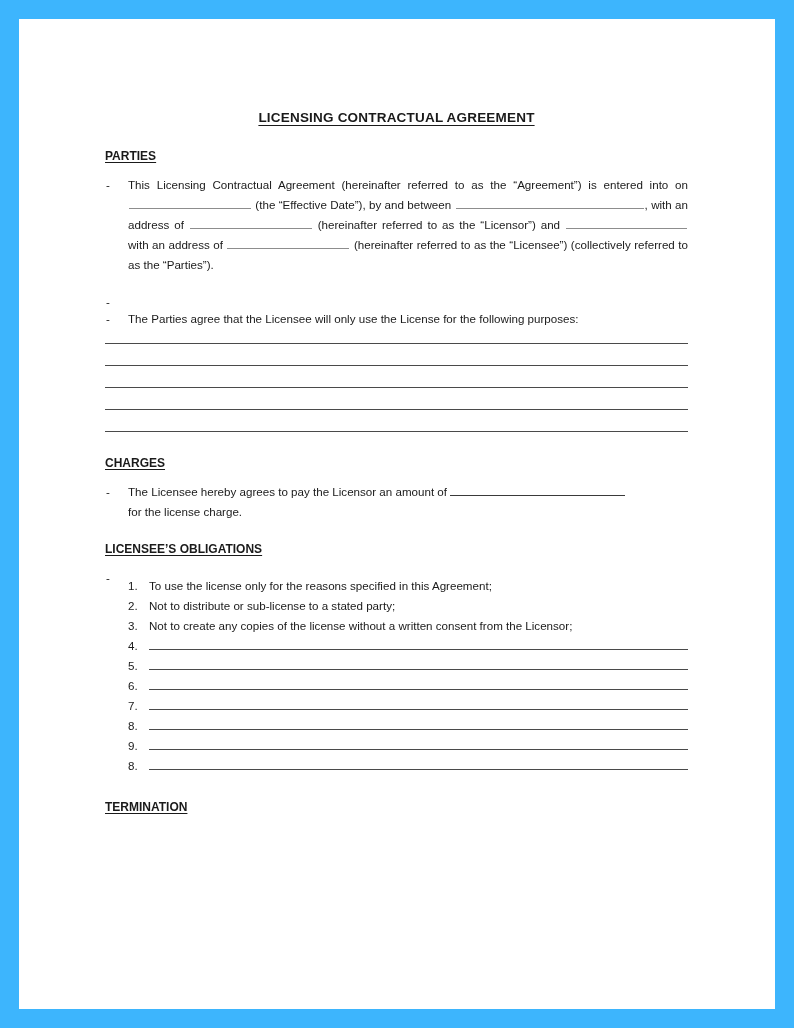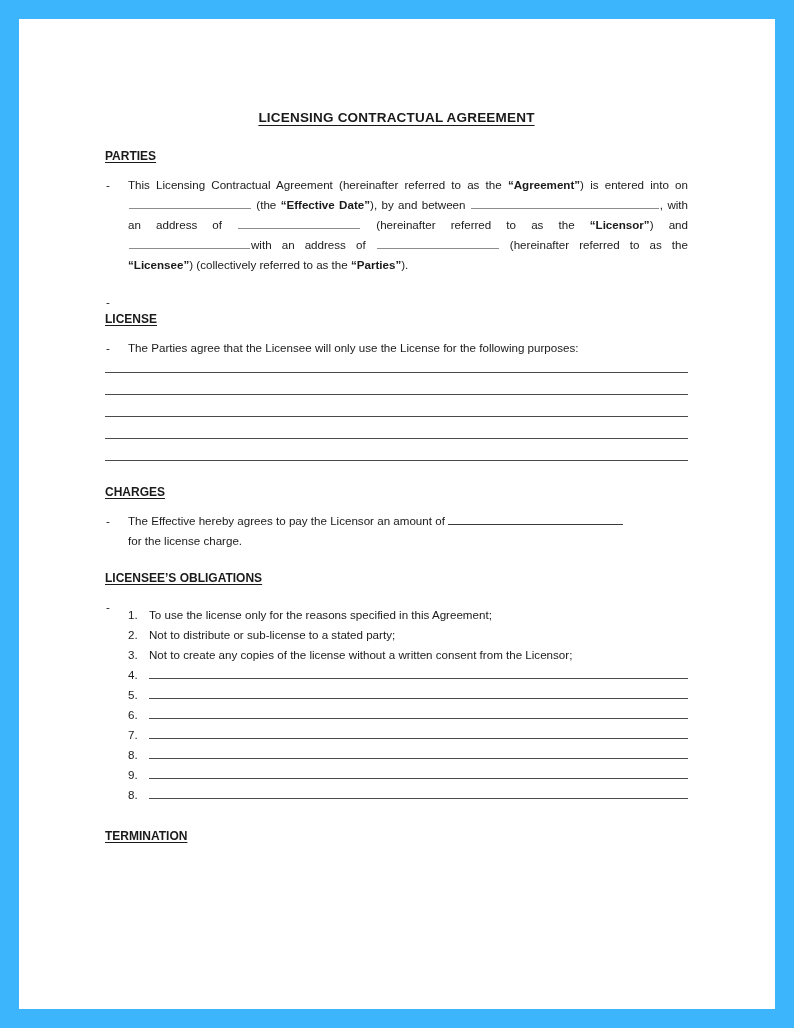"“Agreement”" b { font-weight: bold -> normal }
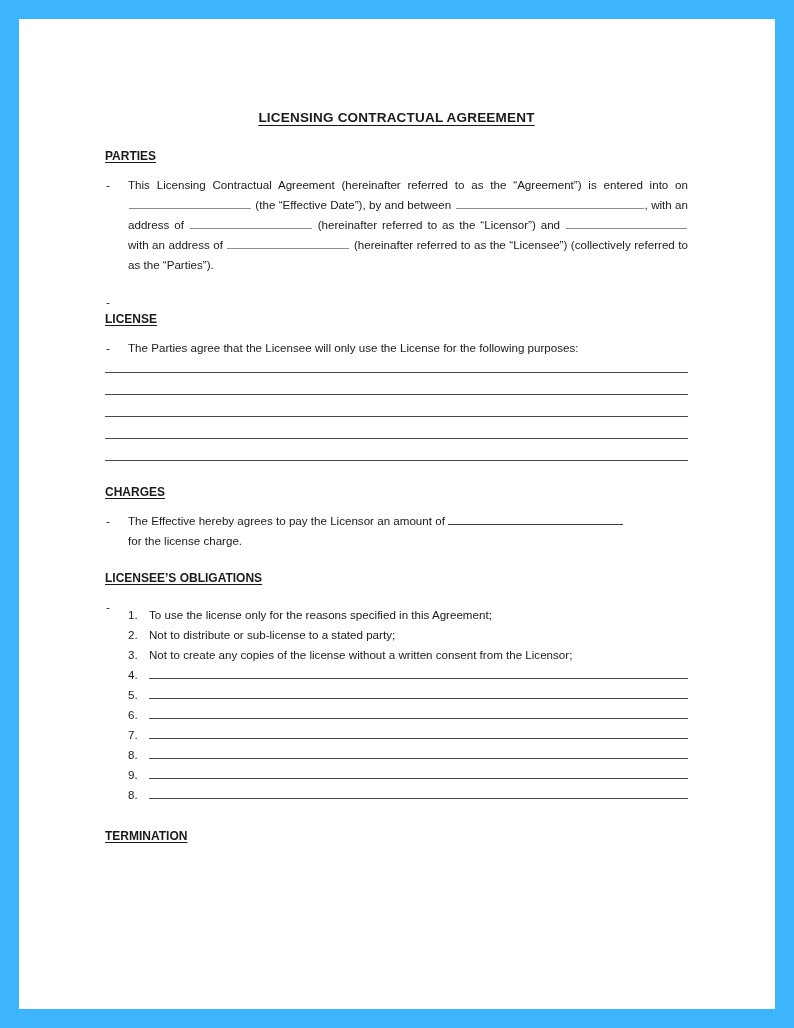"LICENSE" div.heading-row { html: <div> <span>LICENSE</span> </div> -> none }
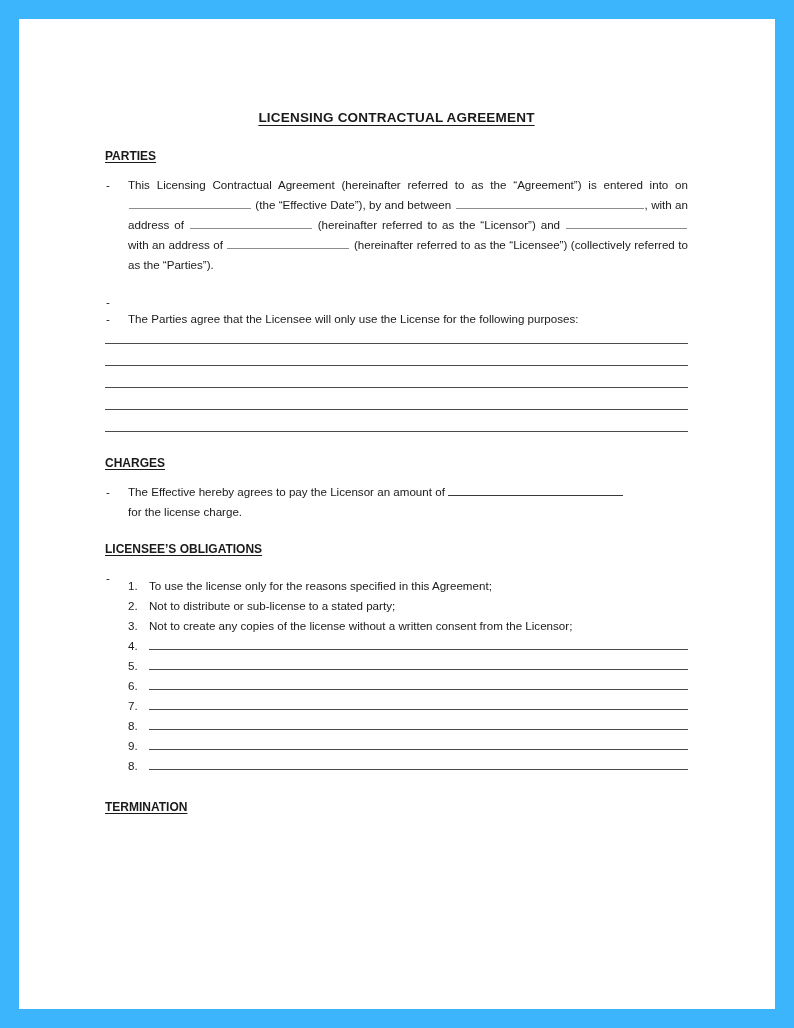"The Effective hereby agrees to" span { text: Effective -> Licensee }
